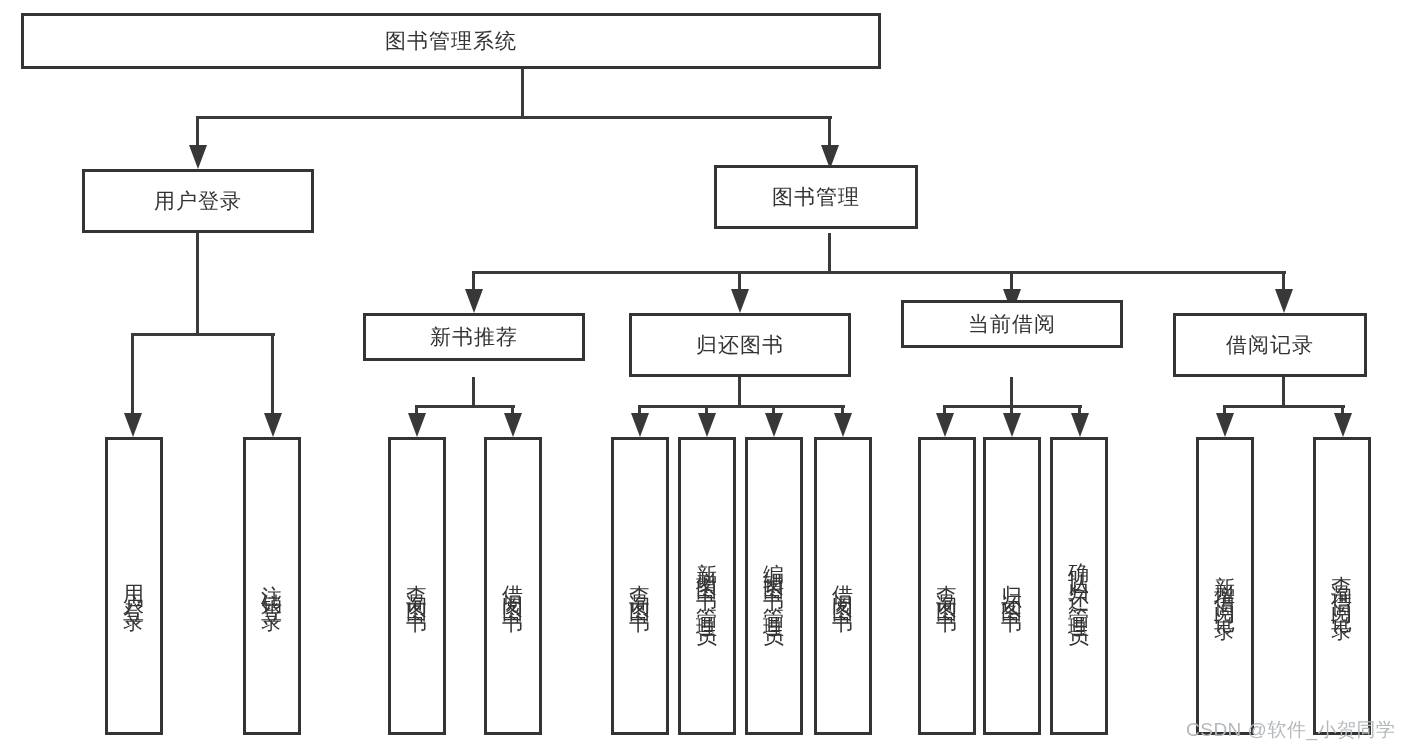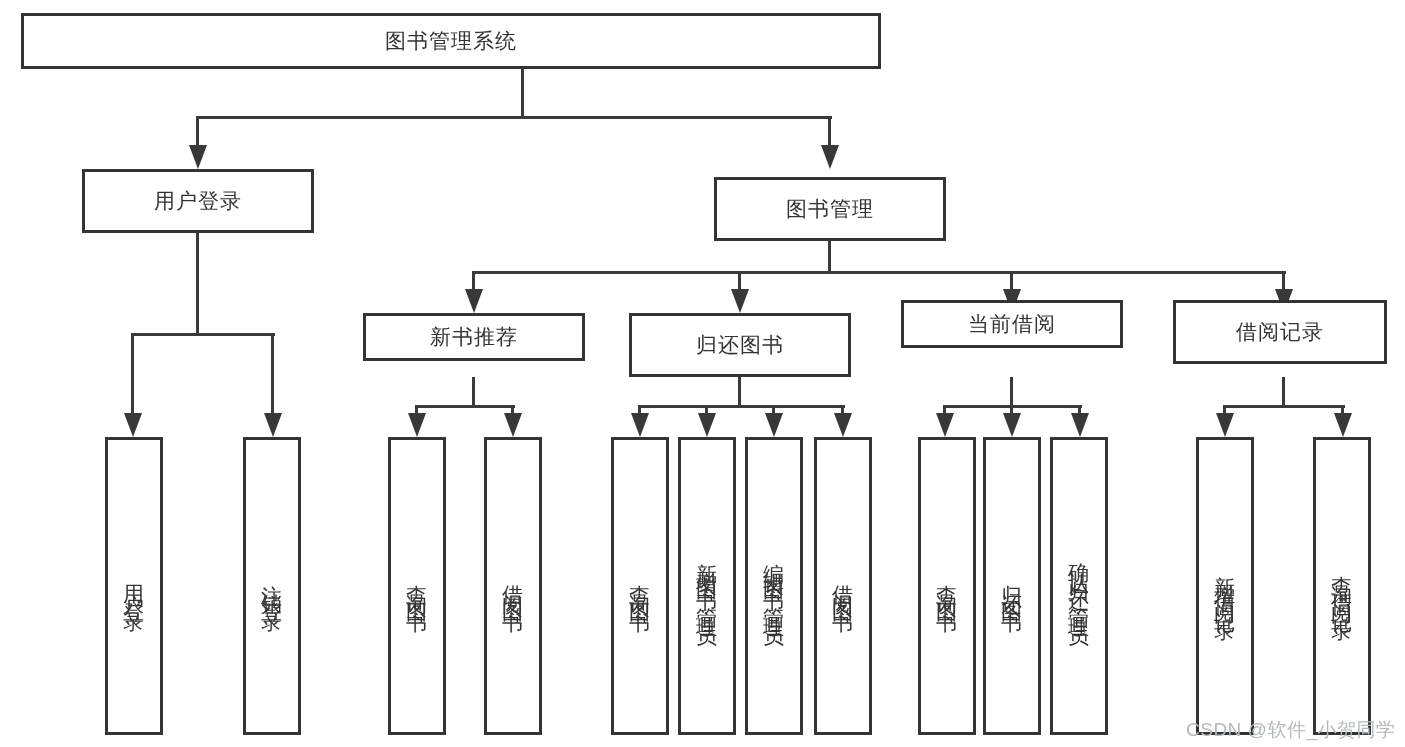"图书管理" div.box { top: 177px -> 165px; width: 232px -> 204px }
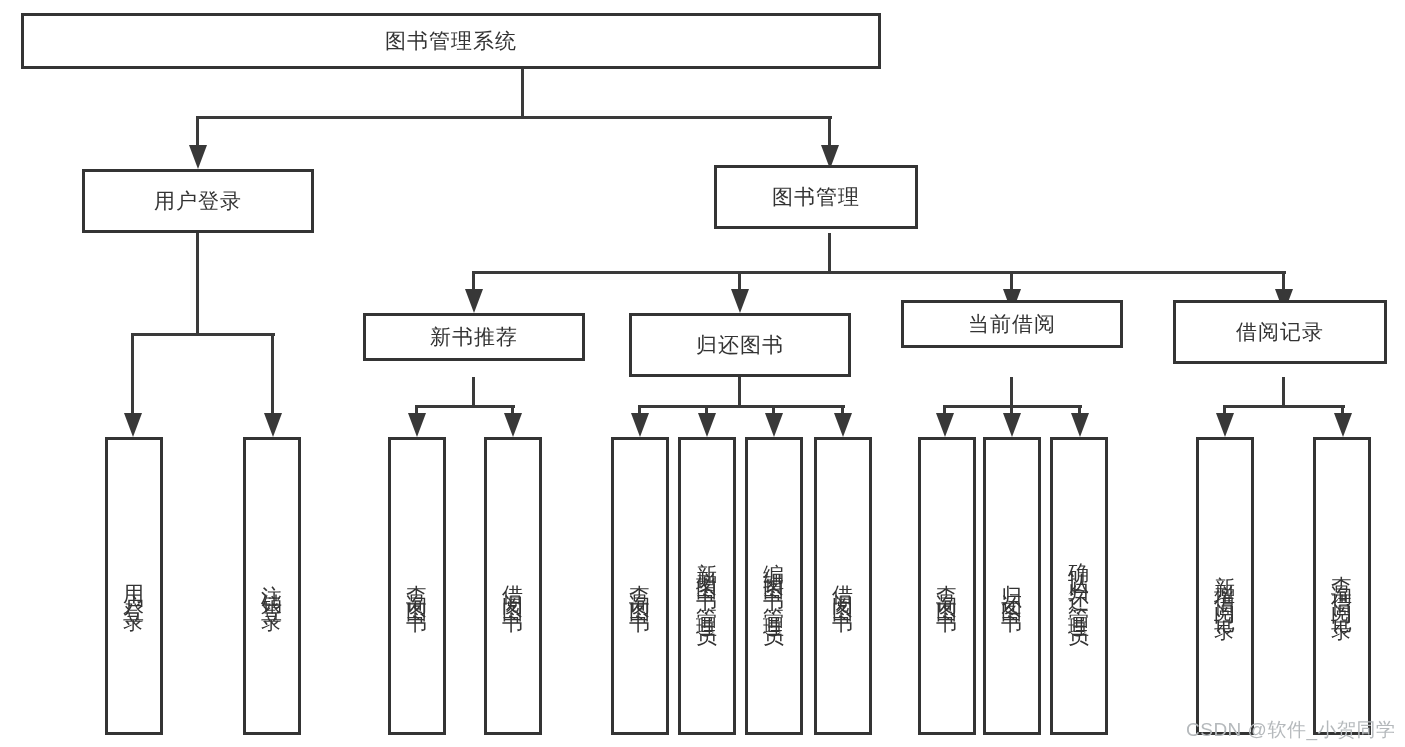"借阅记录" div.box { top: 300px -> 313px; width: 214px -> 194px }
